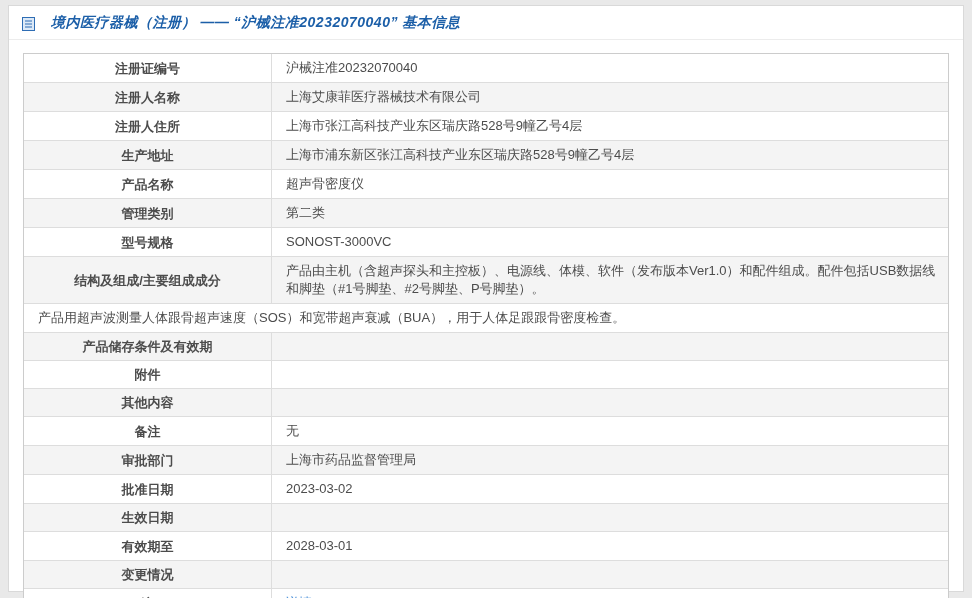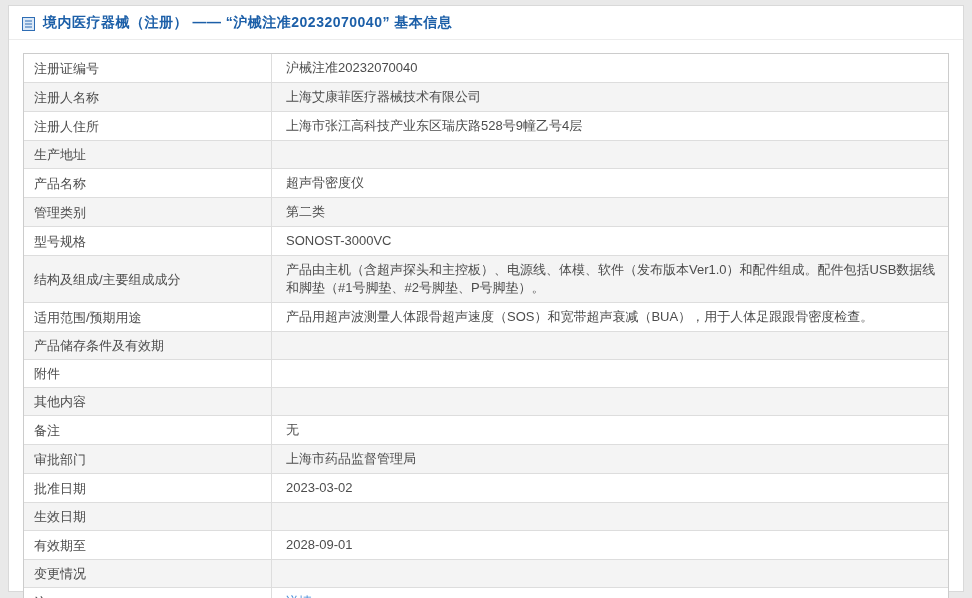"境内医疗器械（注册） —— “沪械注准20232070040” 基本信息" .header { font-style: none -> italic; gap: 8px -> 16px }
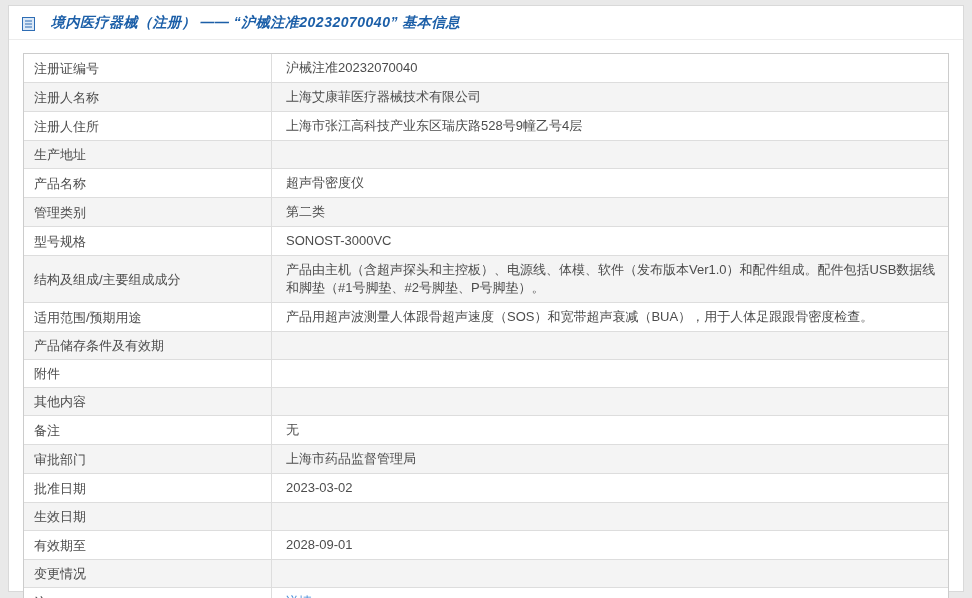"注册证编号" .cell.label { font-weight: none -> bold; justify-content: flex-start -> center }
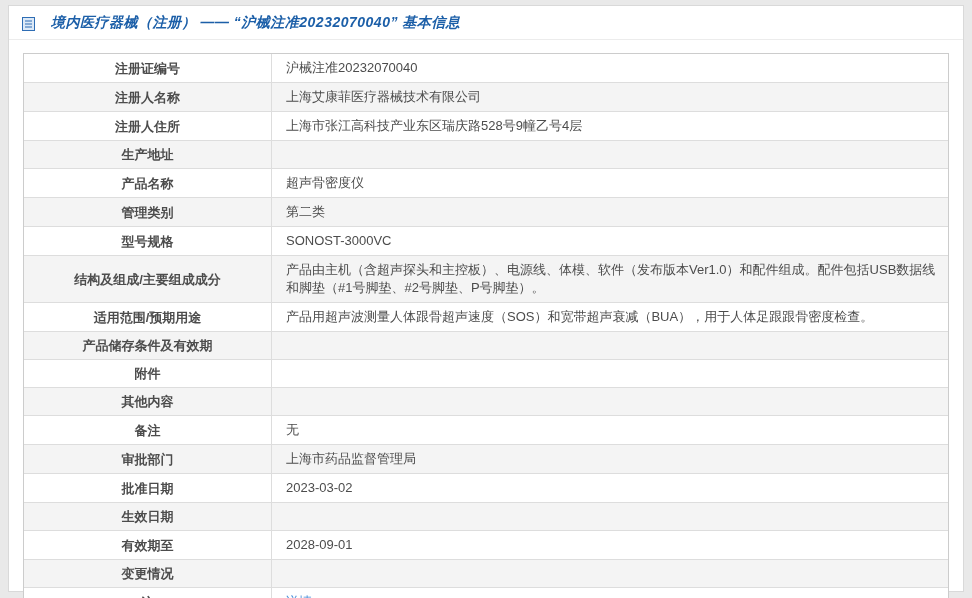"上海市浦东新区张江高科技产业东区瑞庆路528号9幢乙号4层" div.cell { html: none -> <div> <span>上海市浦东新区张江高科技产业东区瑞庆路528号9幢乙号4层</span> </div> }
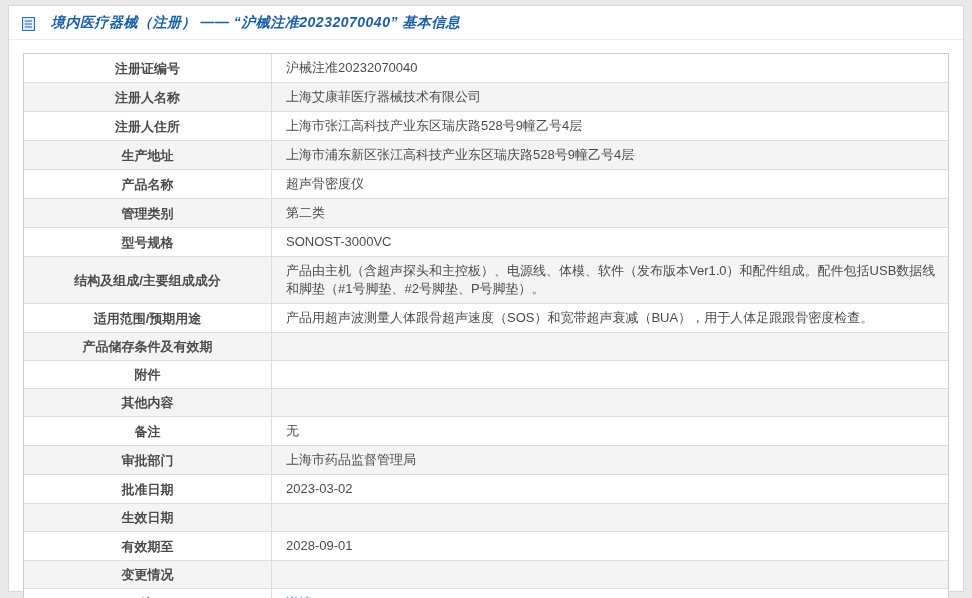"适用范围/预期用途" div.cell { html: <div> <span>适用范围/预期用途</span> </div> -> none }
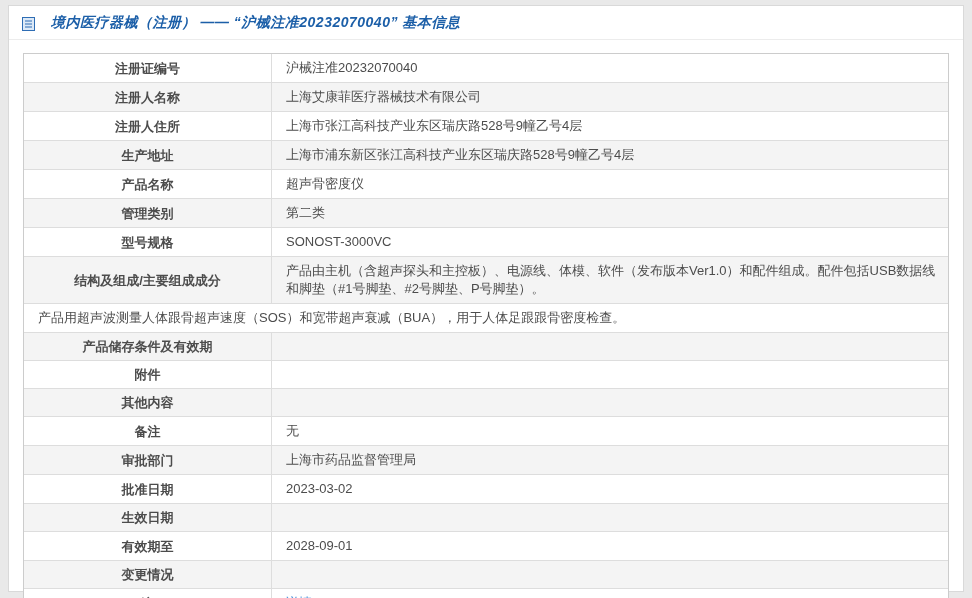"2028-09-01" span { text: 2028-09-01 -> 2028-03-01 }
